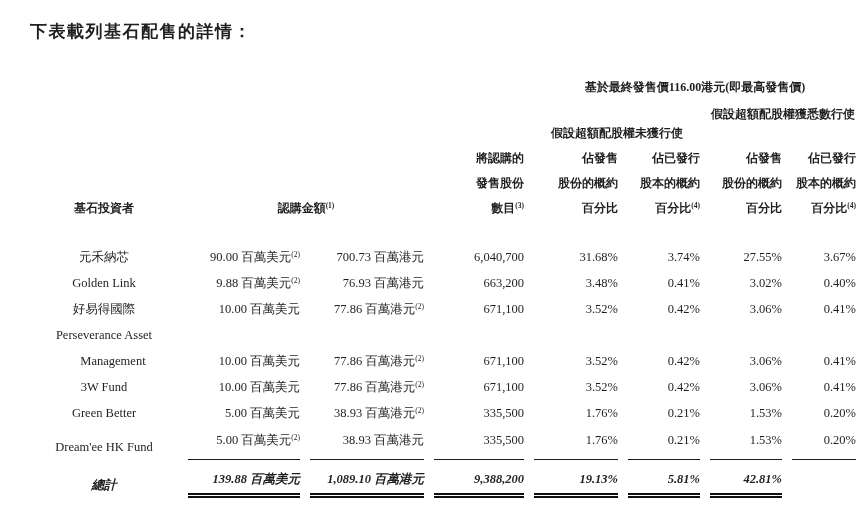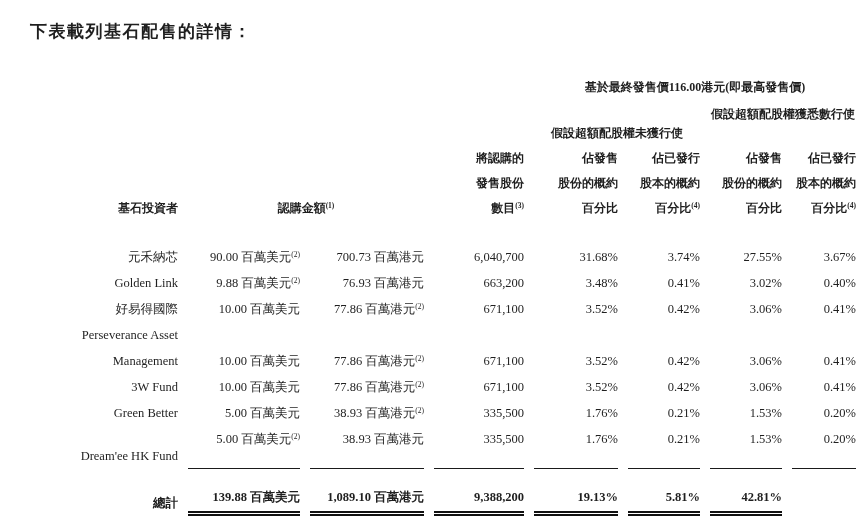"基石投資者" .left { text-align: right -> center }
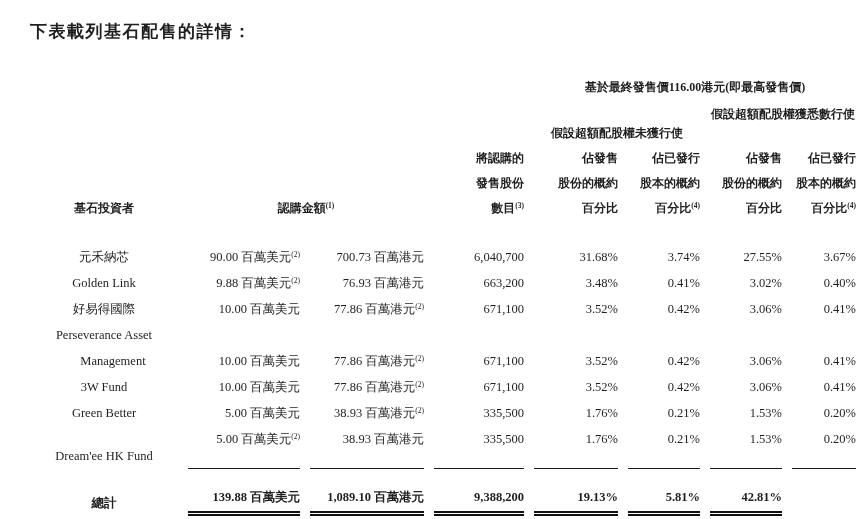"5.00 百萬美元(2)" .lastrow .rule1 { padding-bottom: 16px -> 6px }
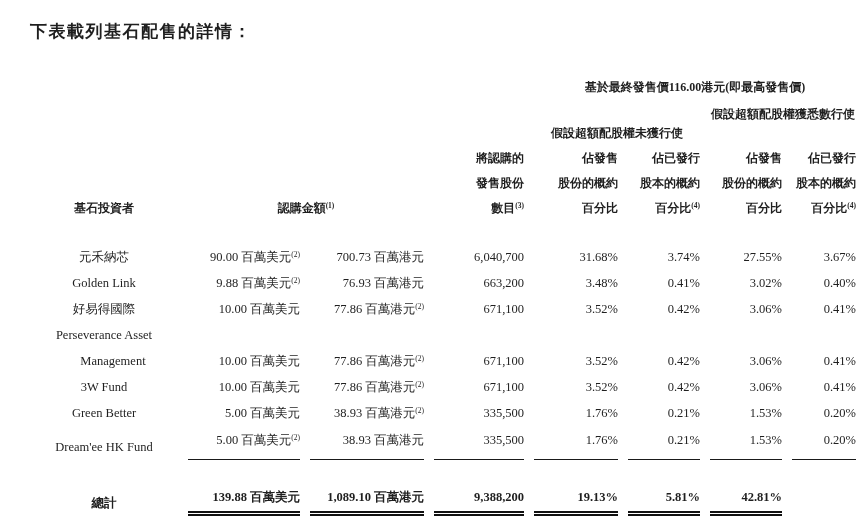"總計" .totalrow { font-style: none -> italic; margin-top: 18px -> none }
